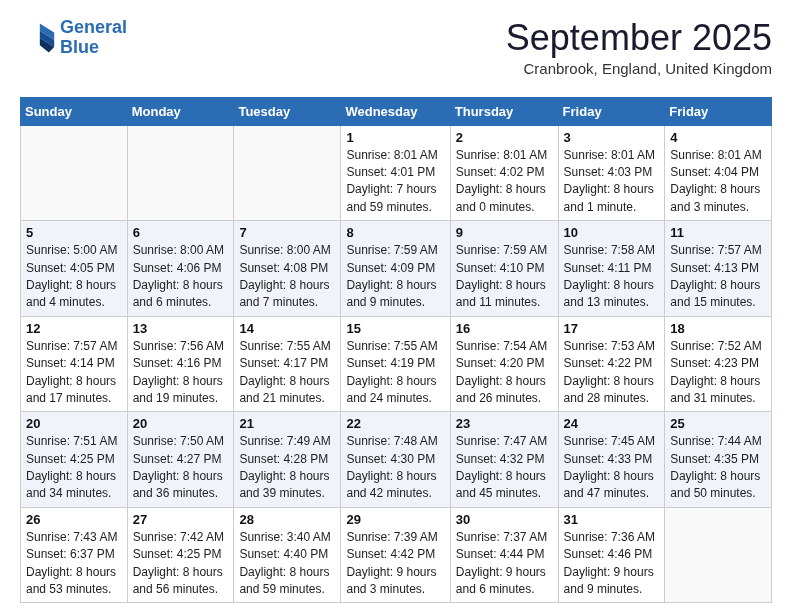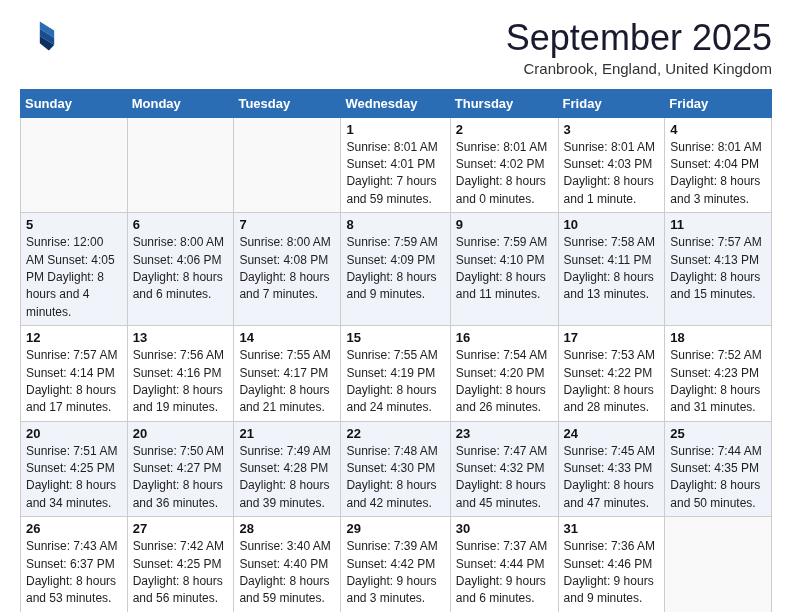"General" div.logo-text { html: none -> <div> <div><span>General</span></div> <div><span>Blue</span></div> </div> }
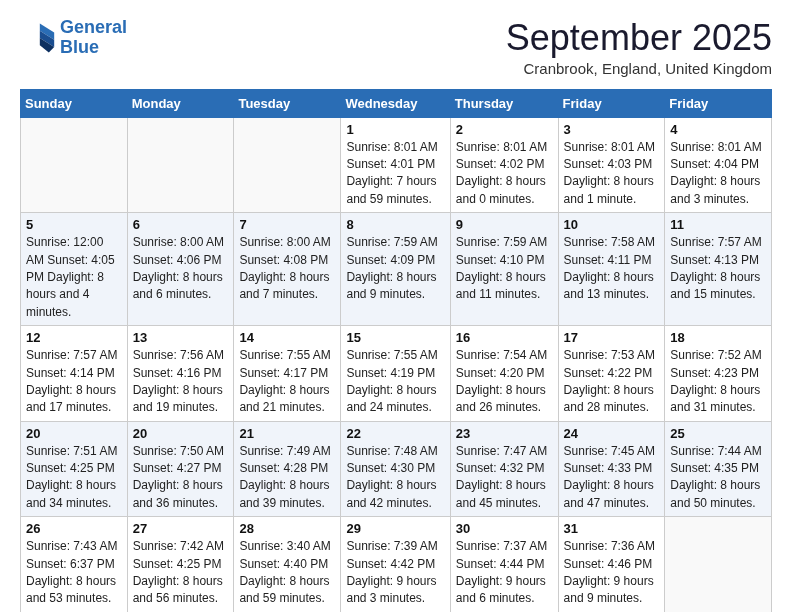"Sunday" .calendar { margin-top: 12px -> 20px }
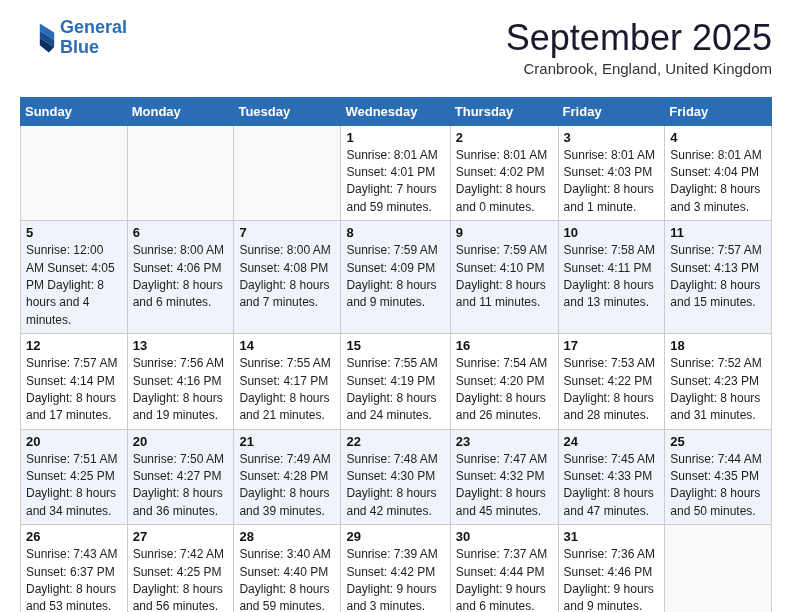"Sunrise: 12:00 AM Sunset: 4:05" div.day-info { text: 12:00 -> 5:00 }
